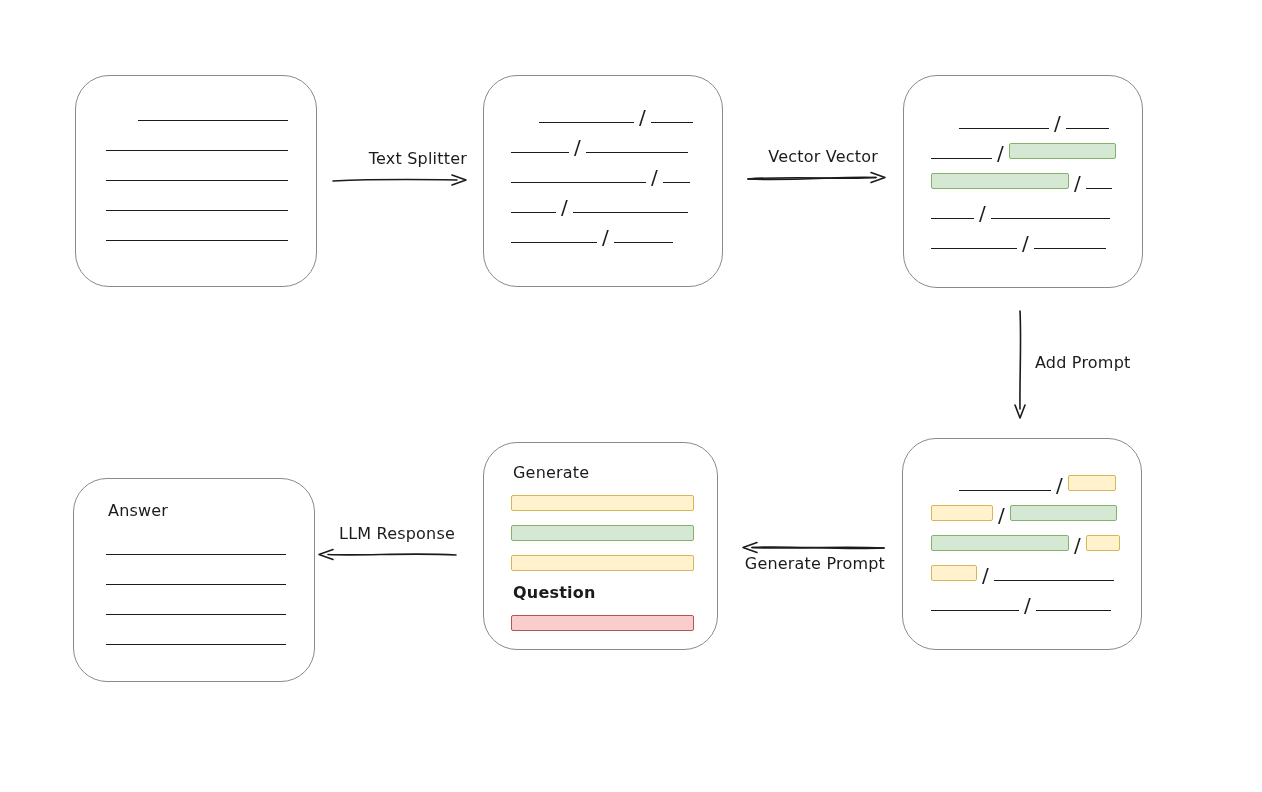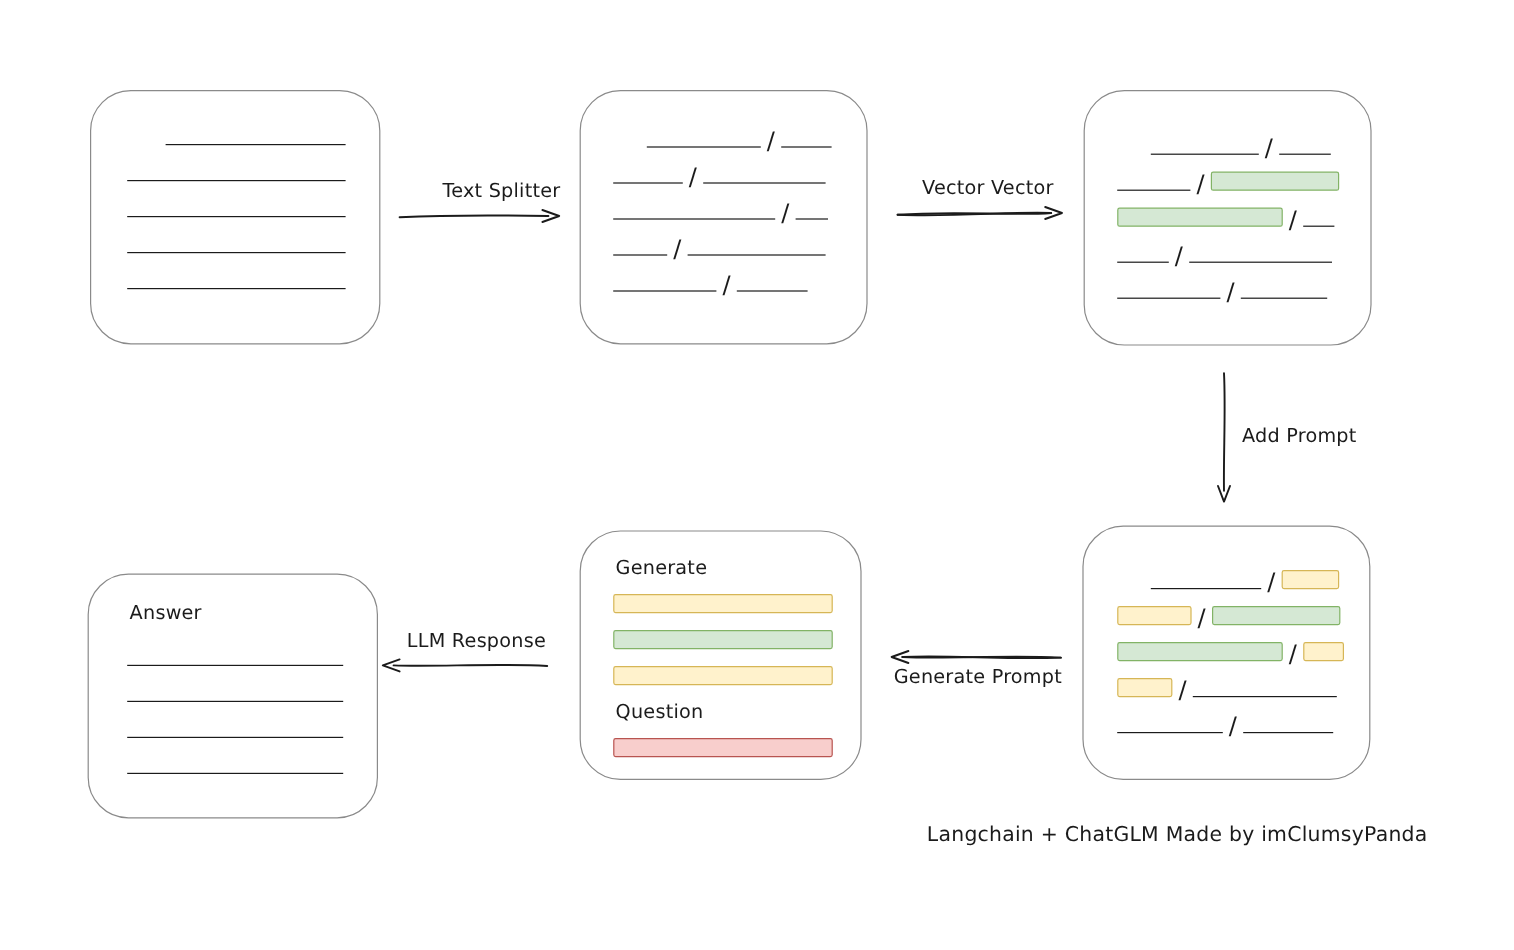"Question" span.node-title { font-weight: none -> bold }
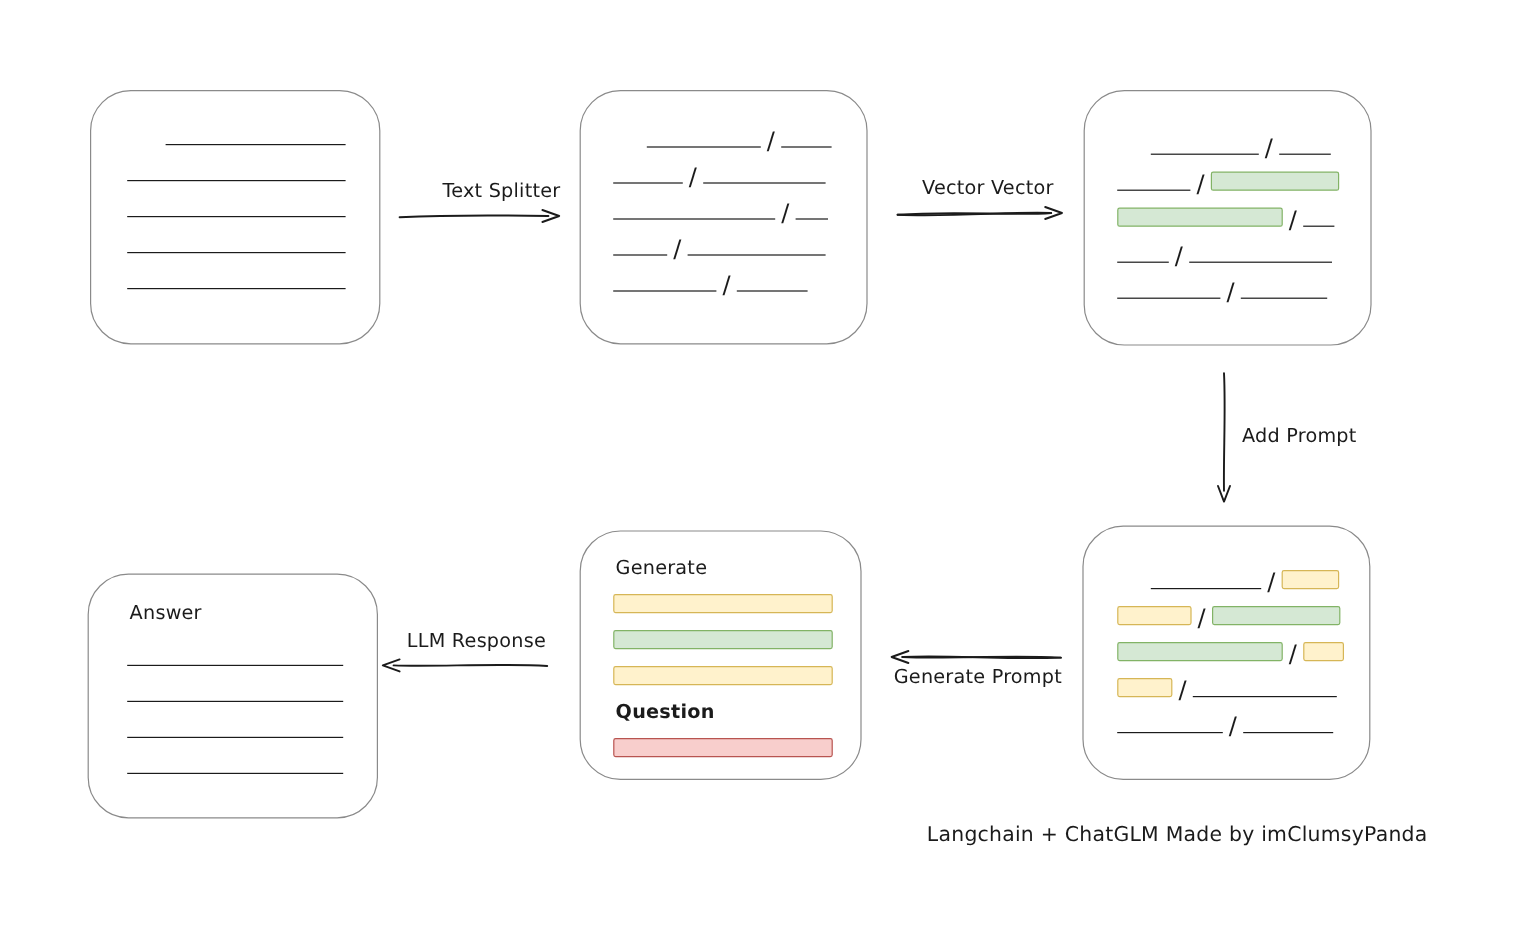"Langchain + ChatGLM Made by" div.caption { html: <div>Langchain + ChatGLM Made by imClumsyPanda</div> -> none }
